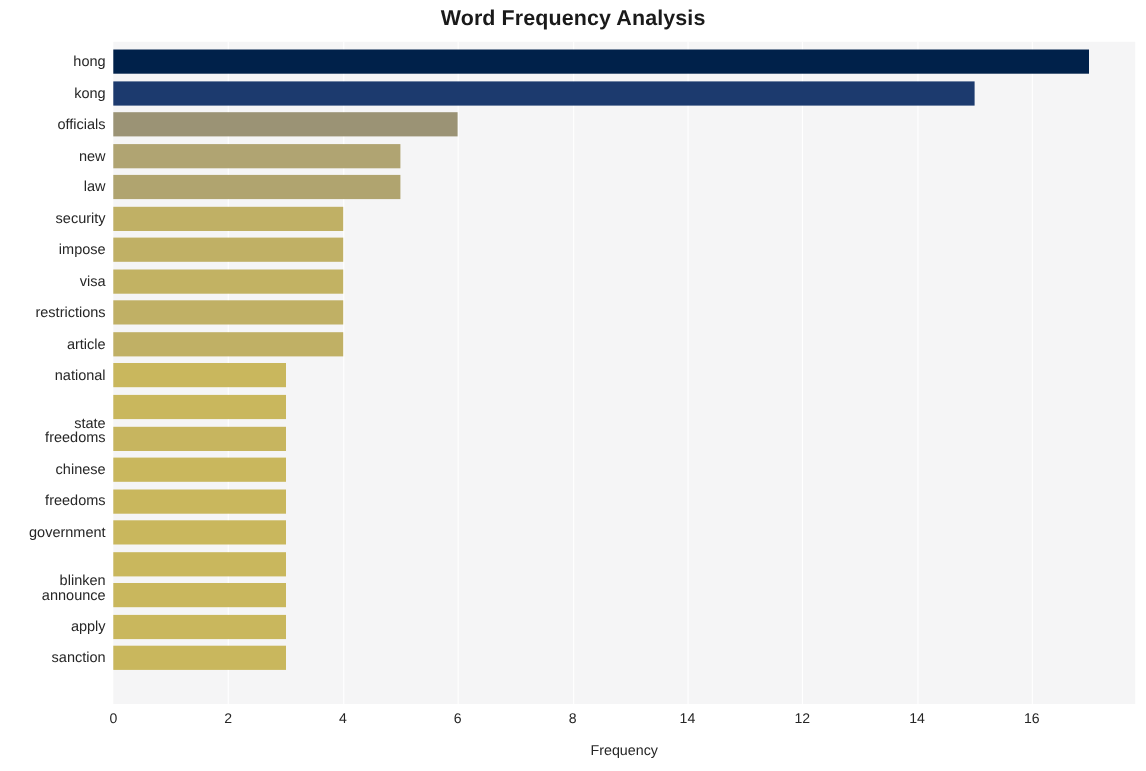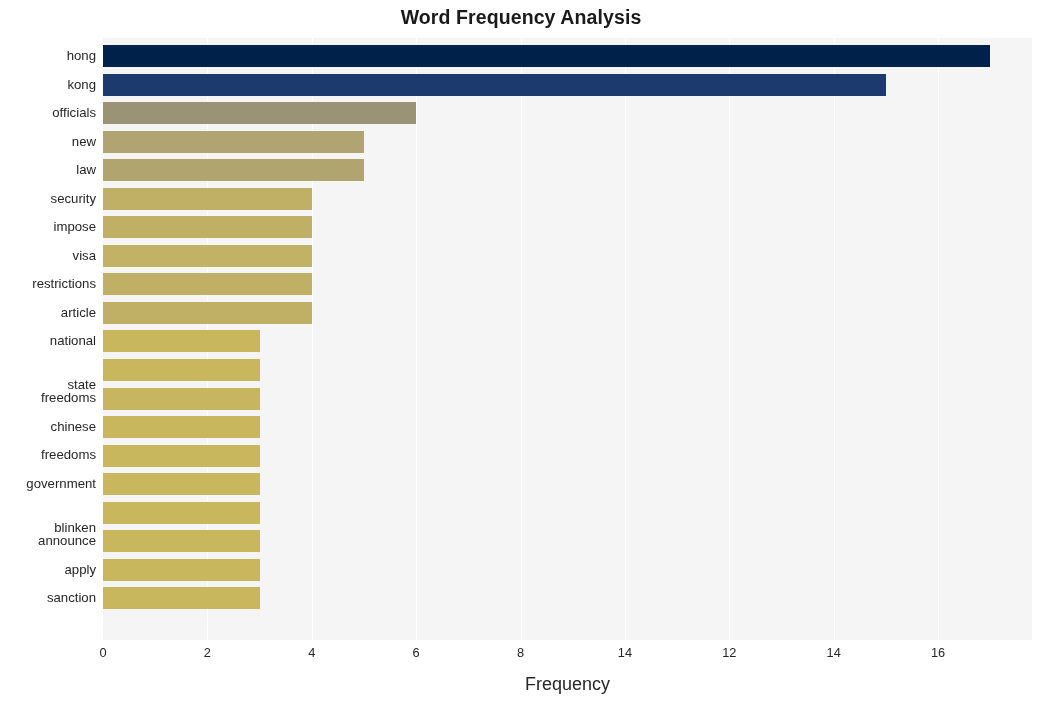"Frequency" #xaxis-title { font-size: 18px -> 13px }
